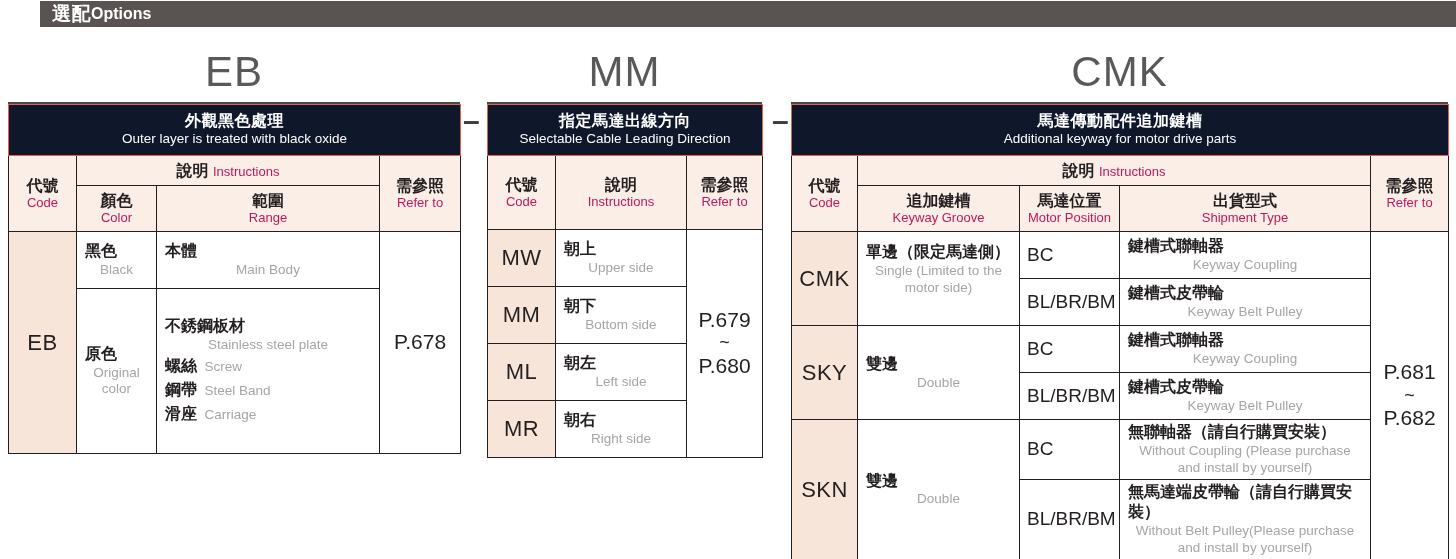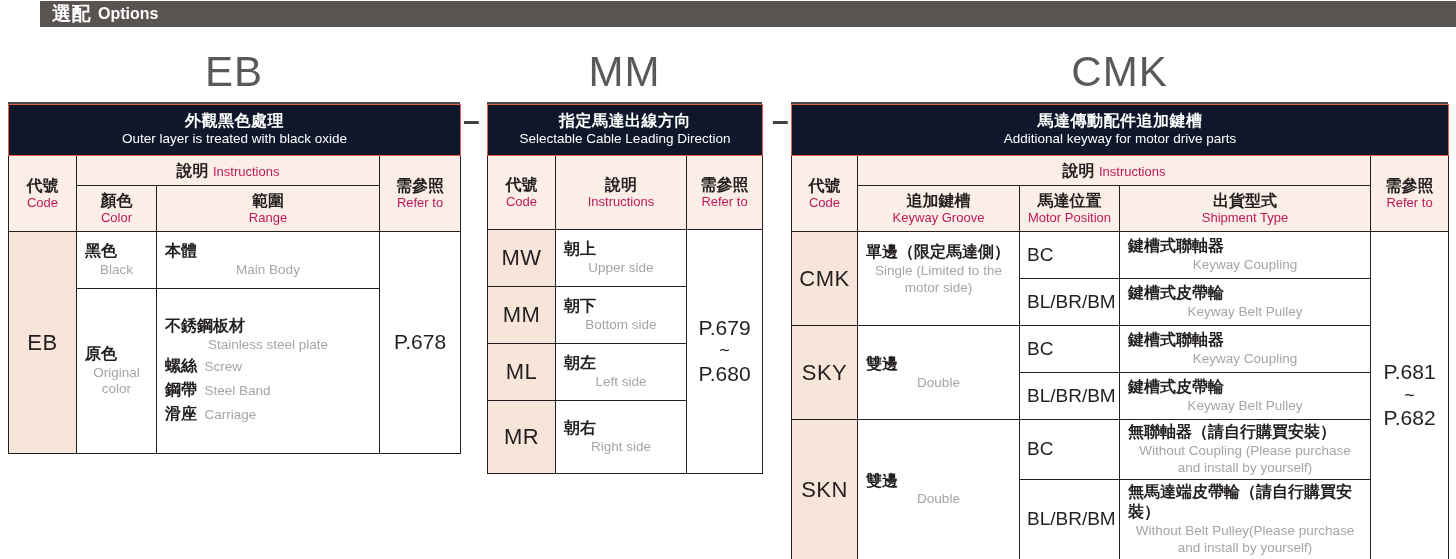"Options" .banner-en { margin-left: 7px -> none }
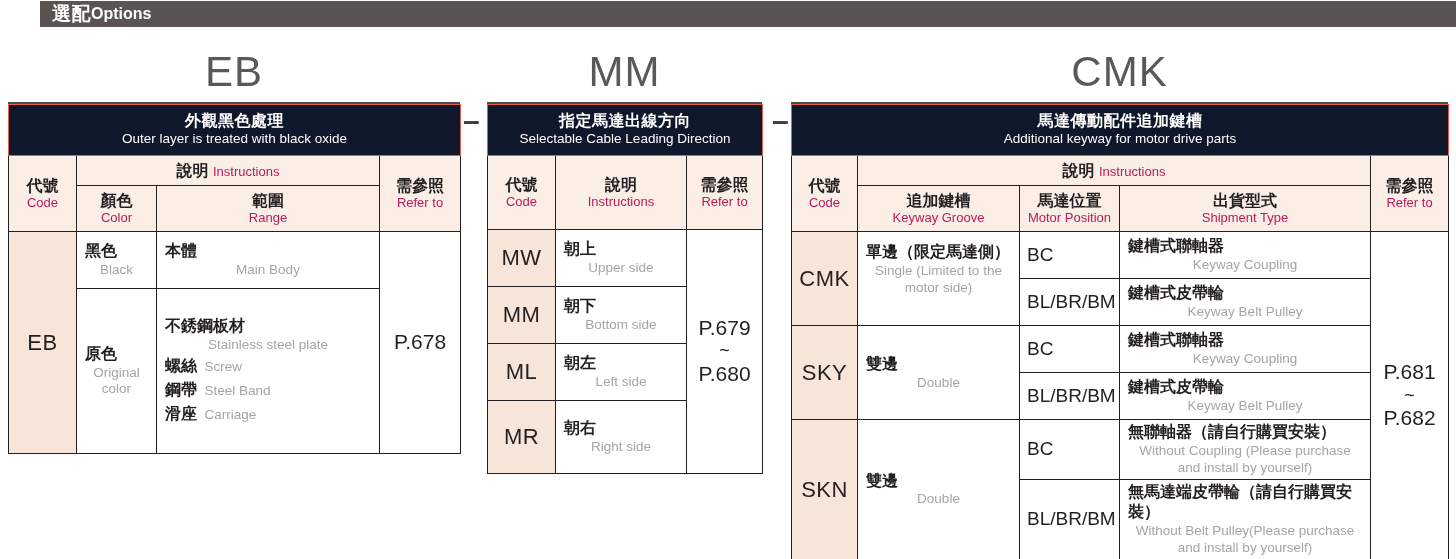"MR" td.codecell { height: 73px -> 57px }
